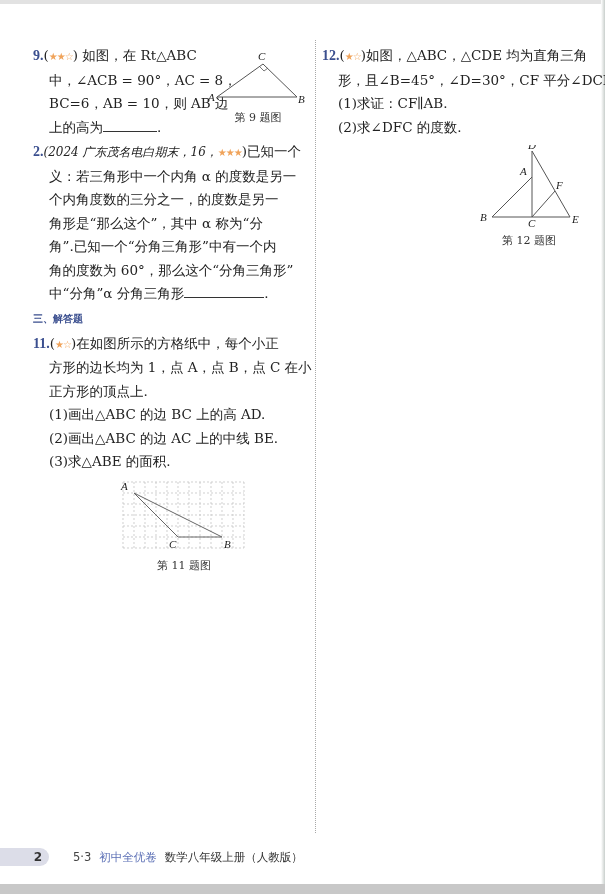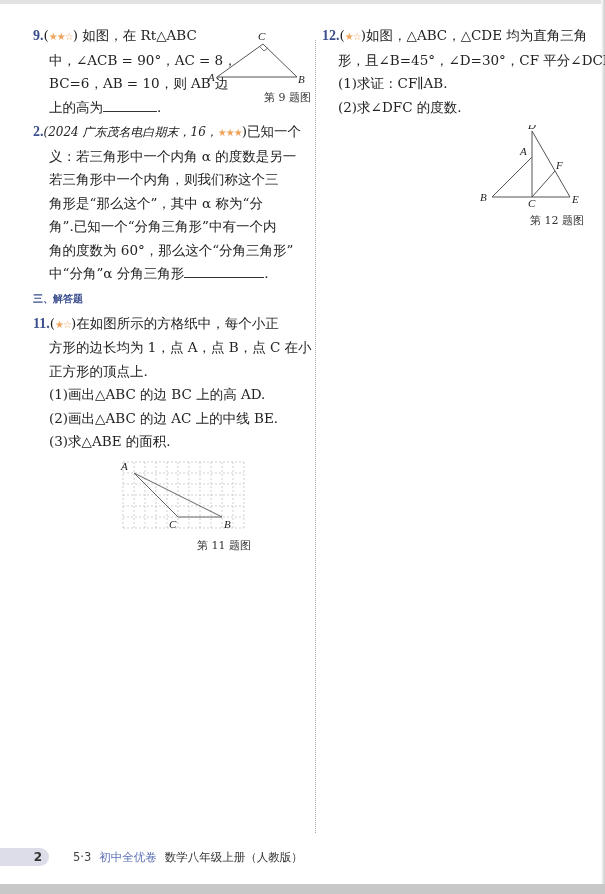"9.(★★☆) 如图，在 Rt△ABC" .col { top: 24px -> 44px }
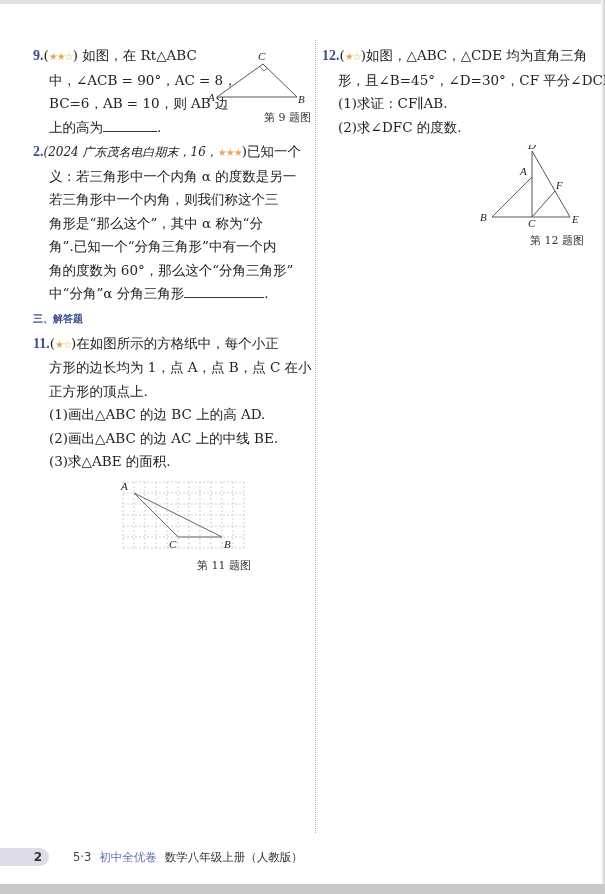"第 9 题图" .fig-caption { text-align: right -> center }
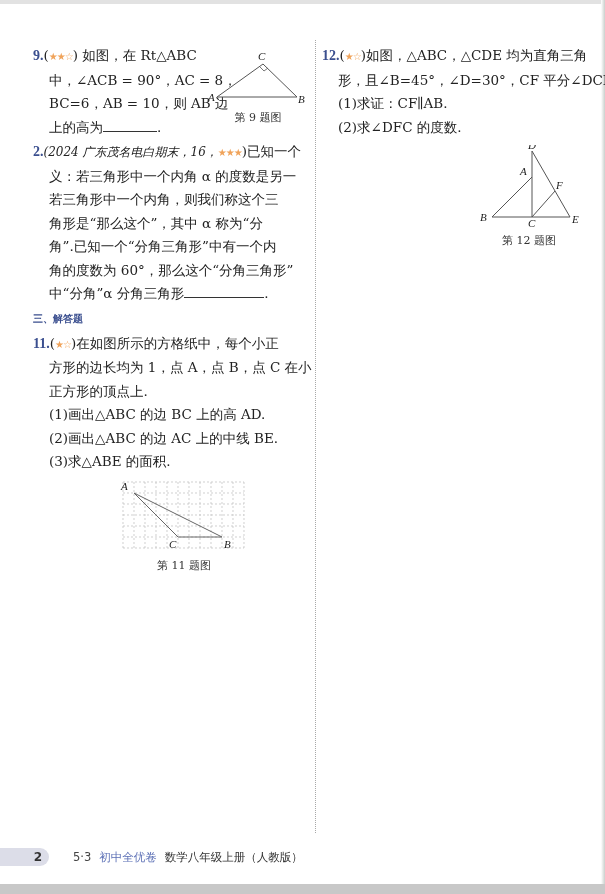"若三角形中一个内角，则我们称这个三" div.line { text: 若三角形中一个内角，则我们称这个三 -> 个内角度数的三分之一，的度数是另一 }
